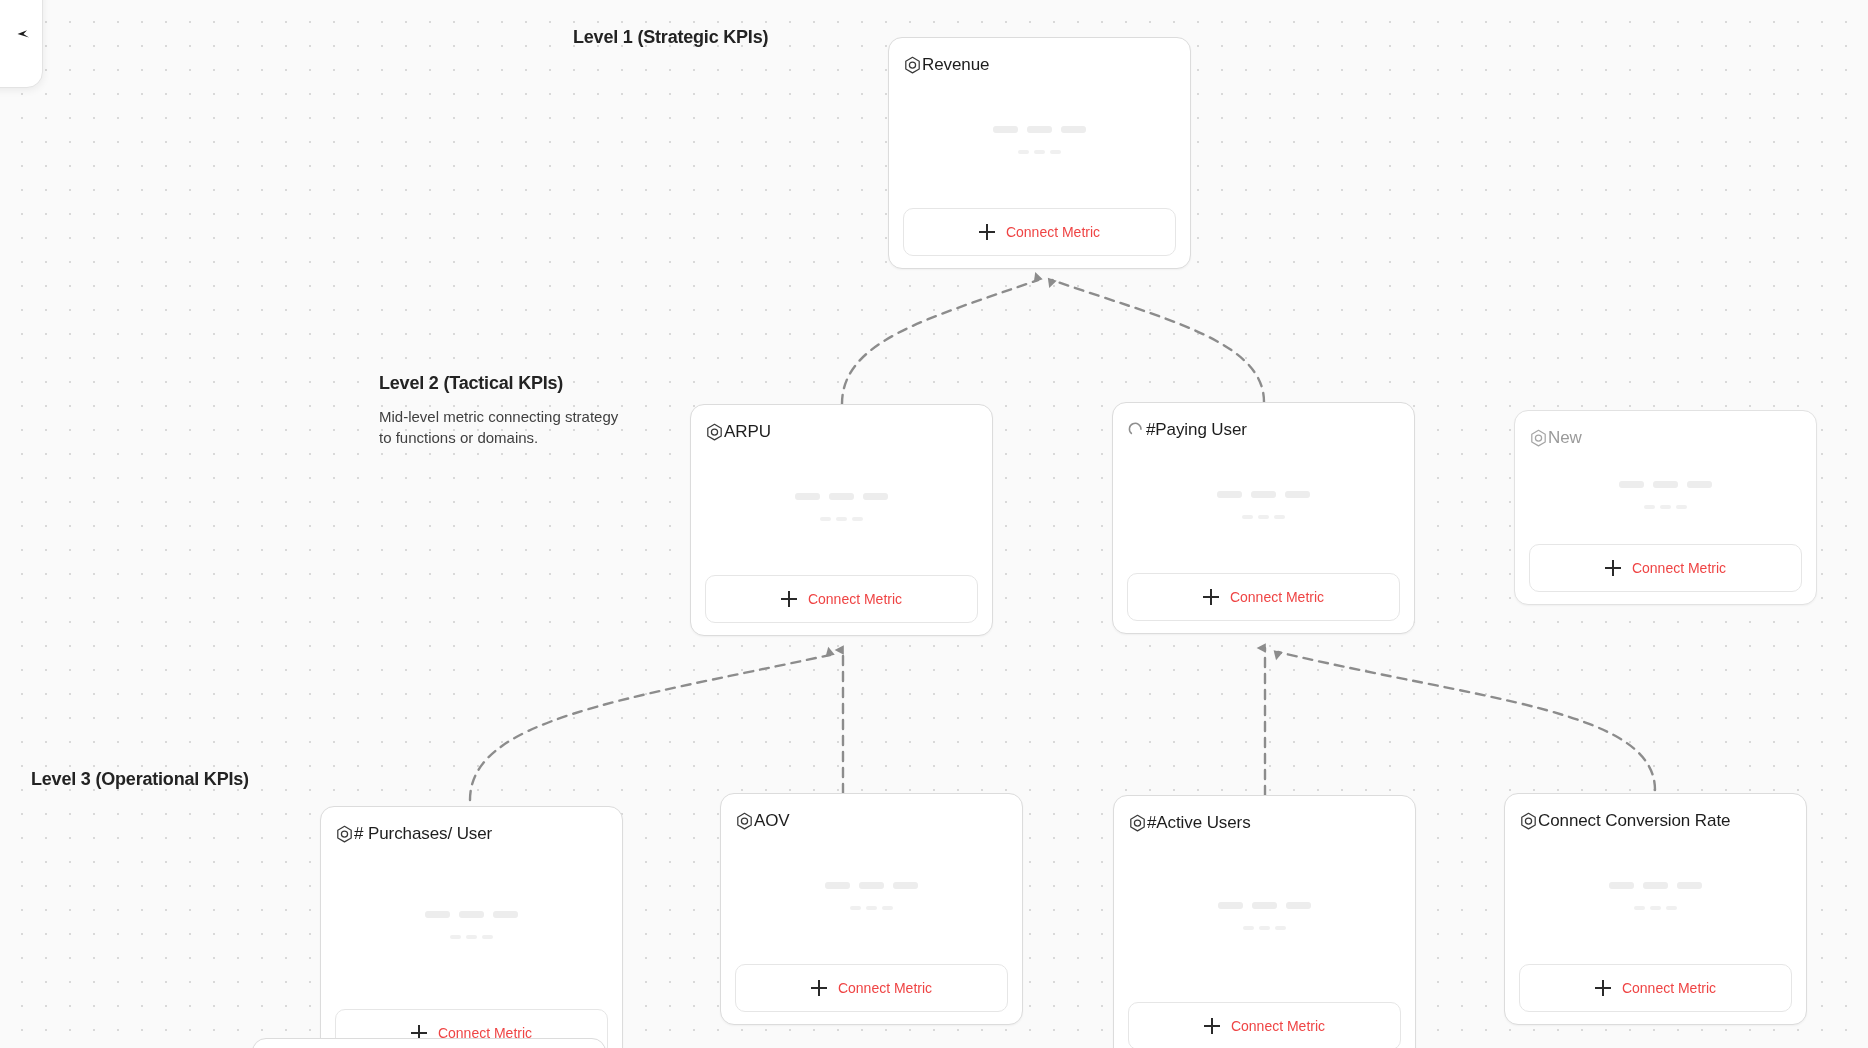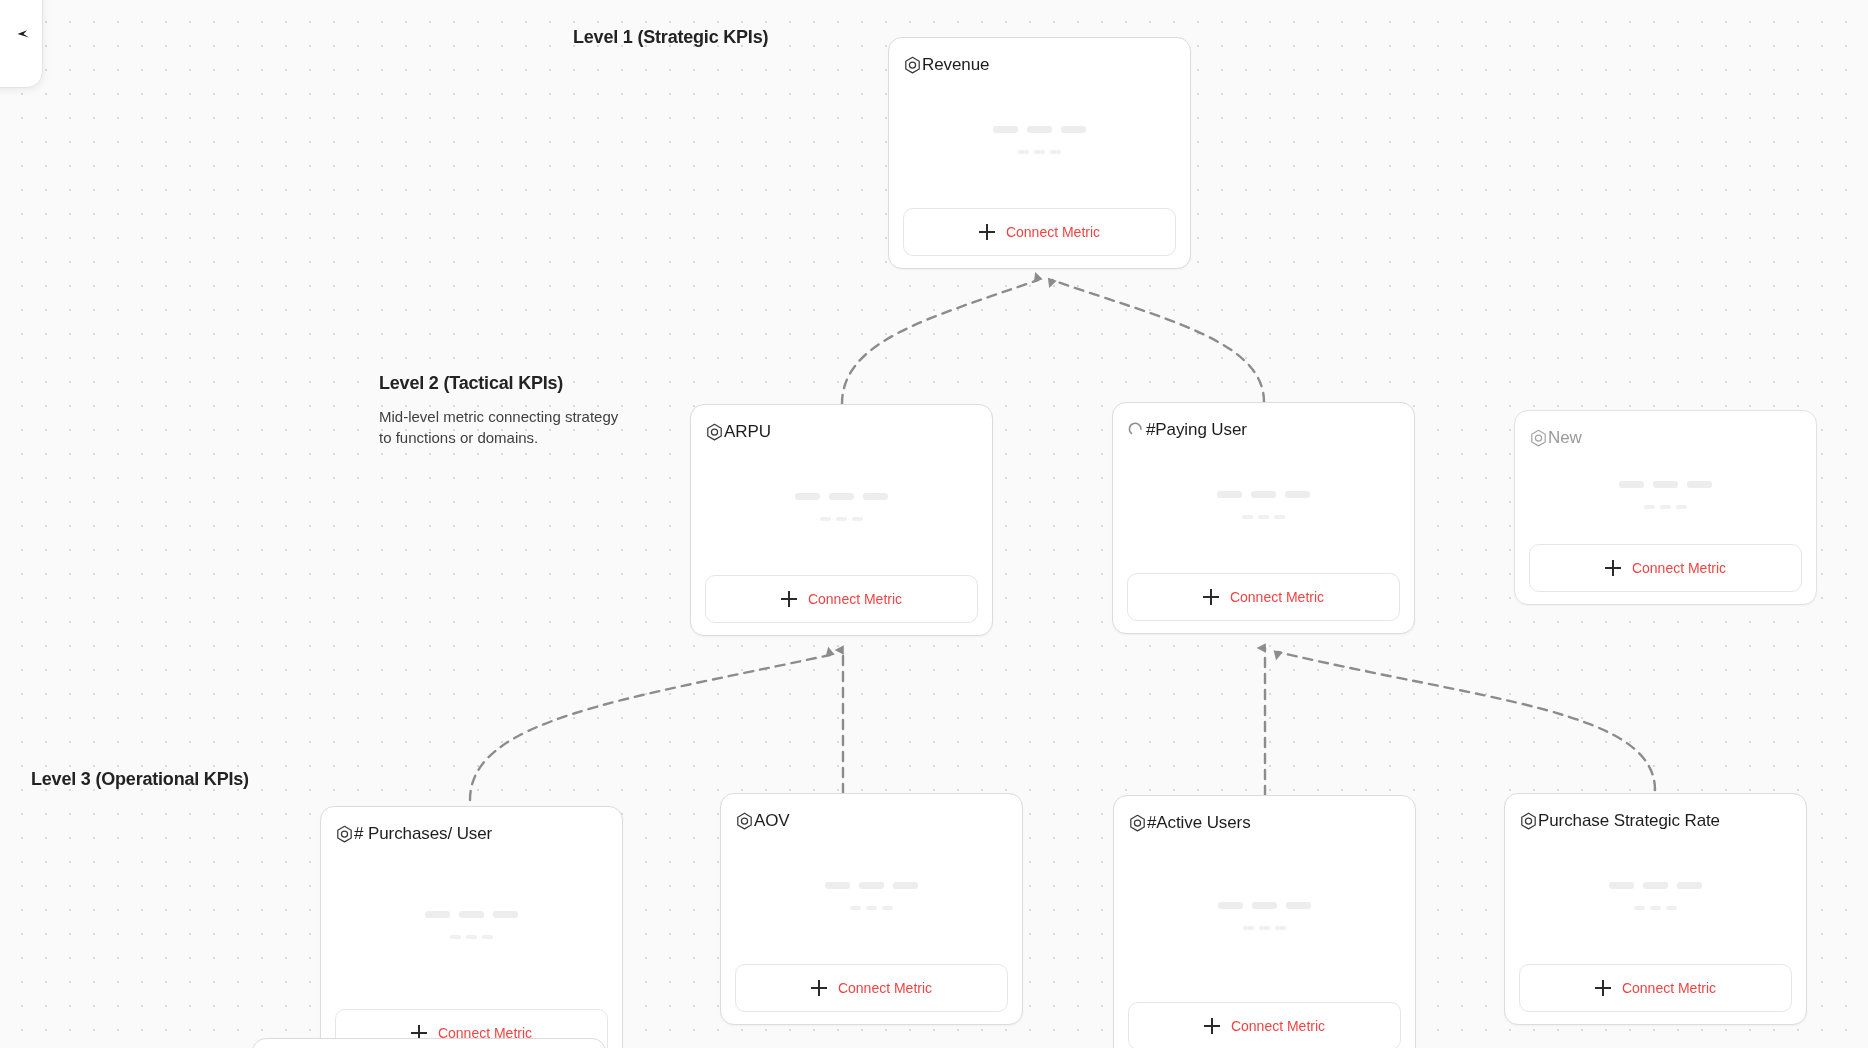"Purchase Strategic Rate" span.card-title { text: Purchase Strategic -> Connect Conversion }
